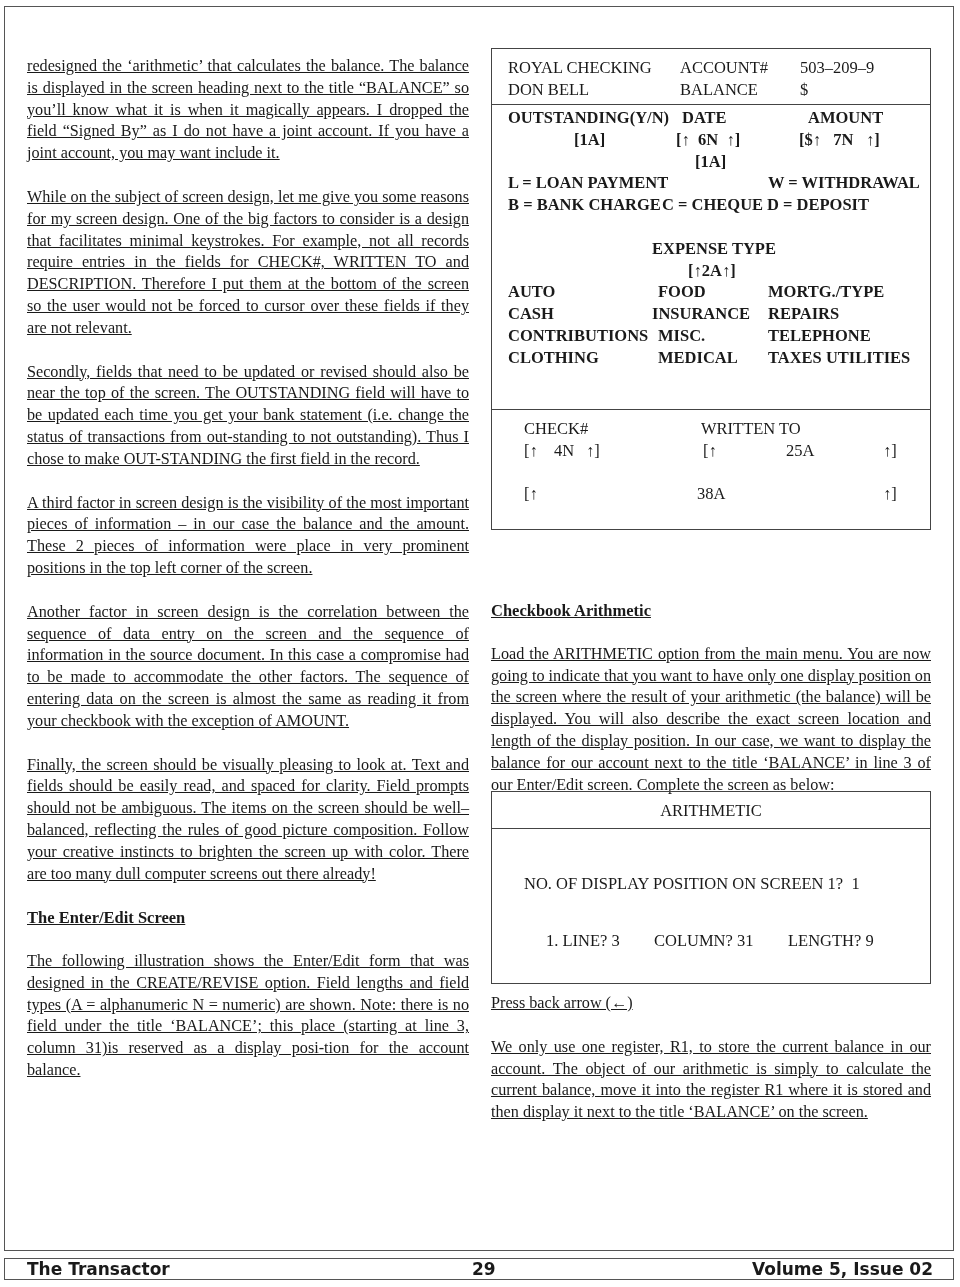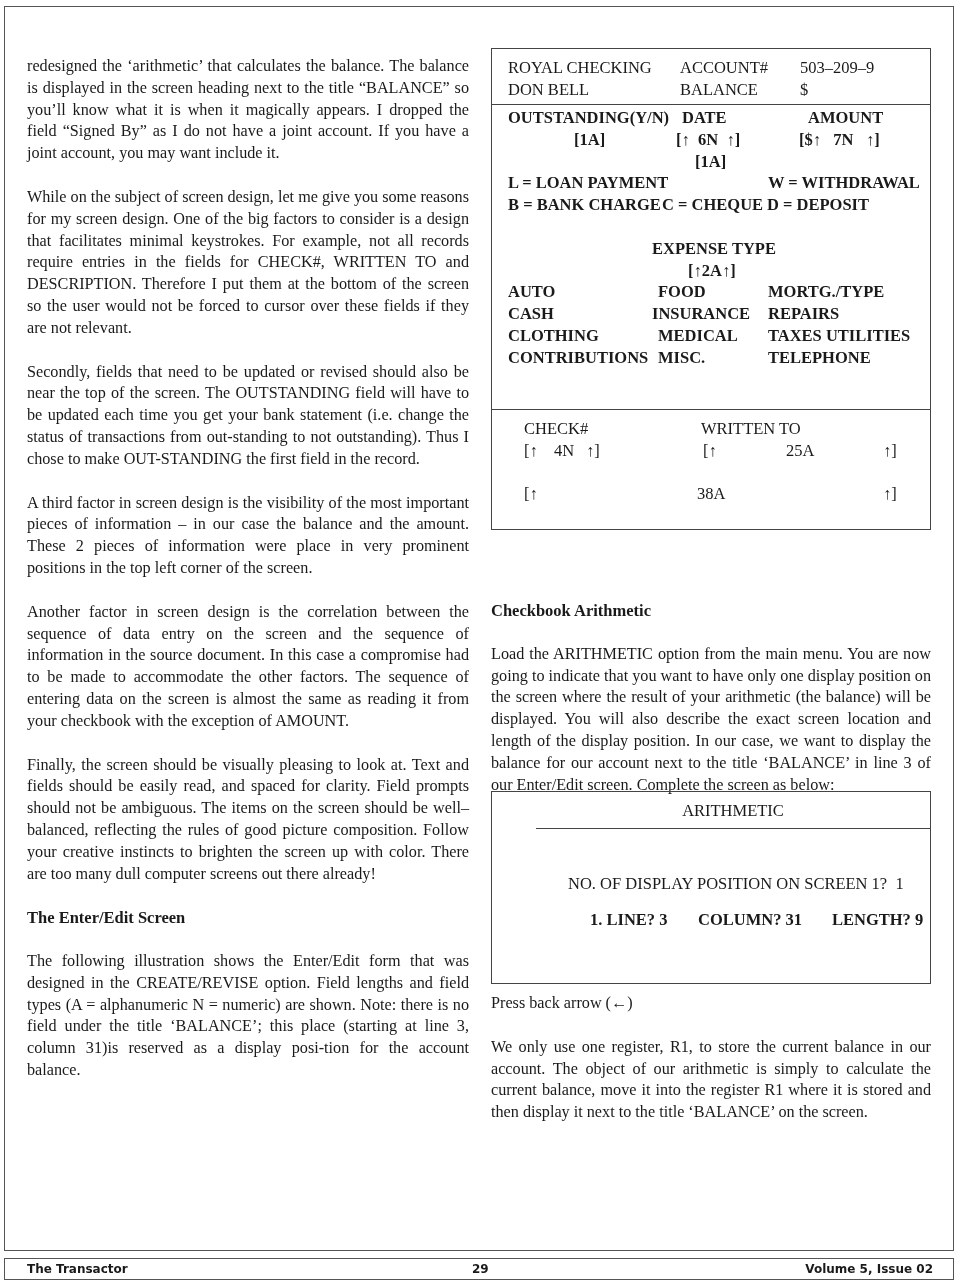"redesigned the ‘arithmetic’ that" .col { text-decoration: none -> underline }
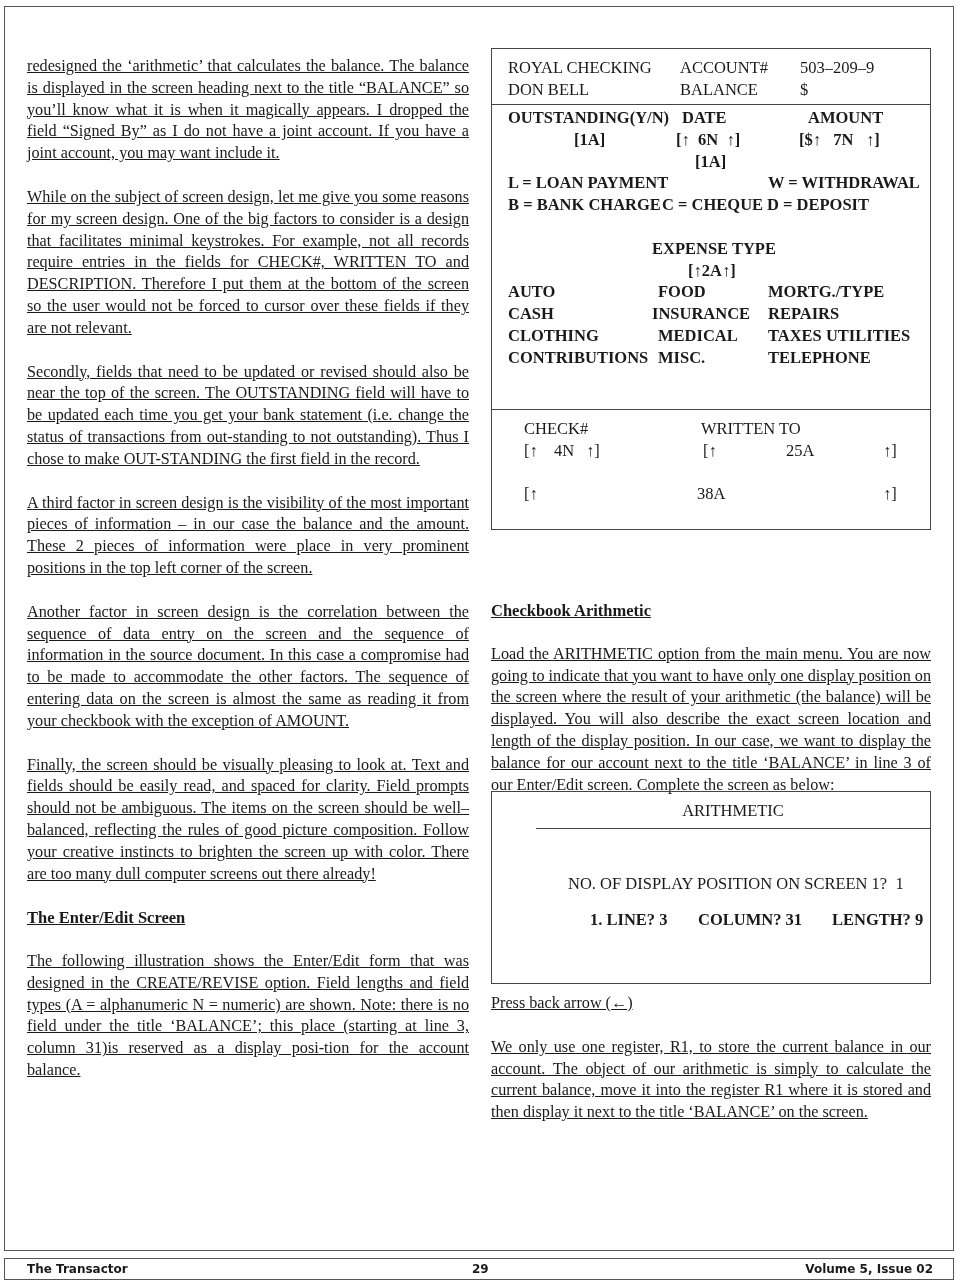"CLOTHING" div.row { order: before "CONTRIBUTIONS" -> after "CONTRIBUTIONS" }
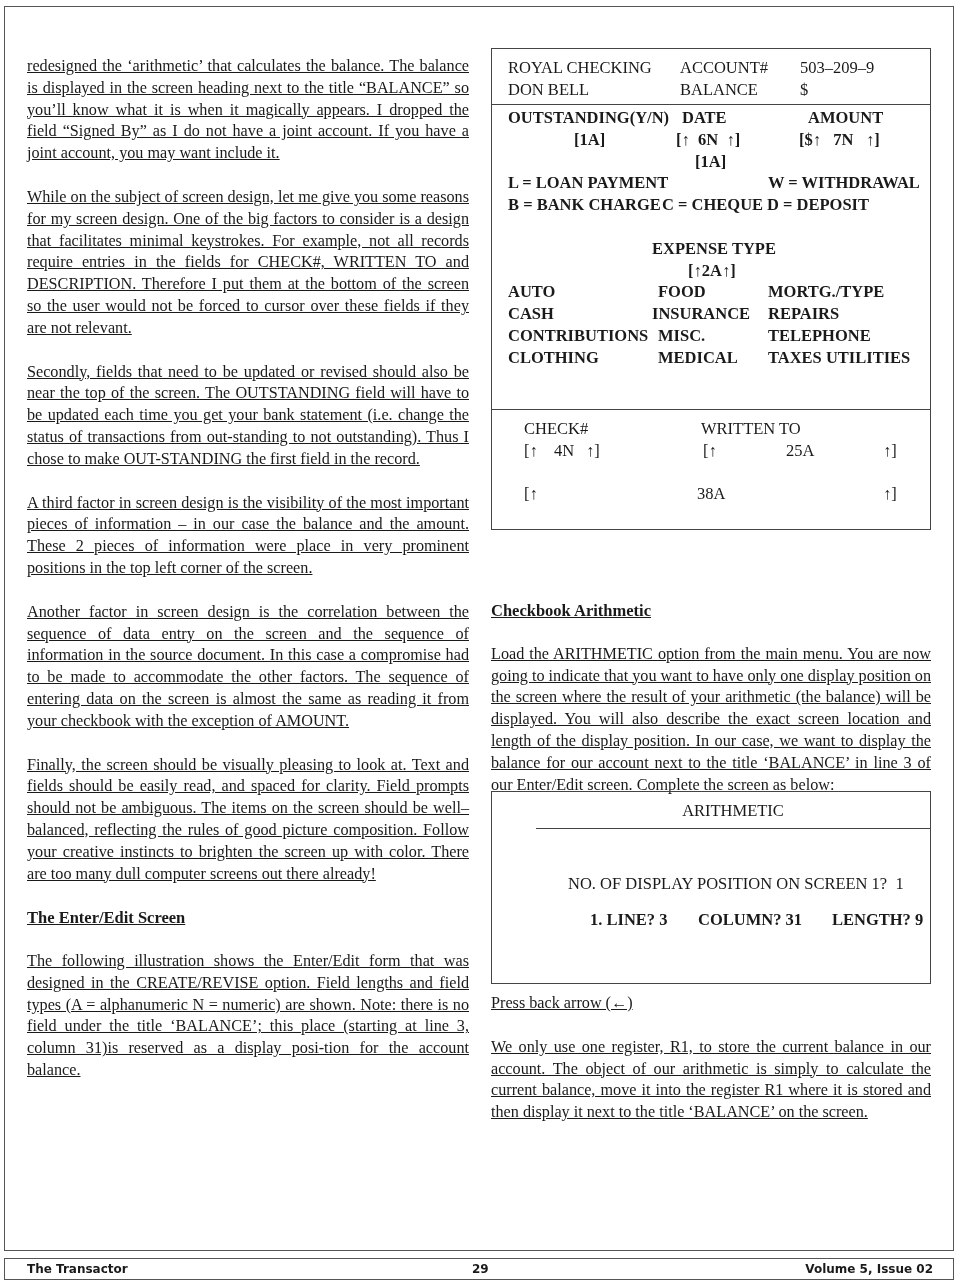"ARITHMETIC" div.screen-box { padding-left: 44px -> none }
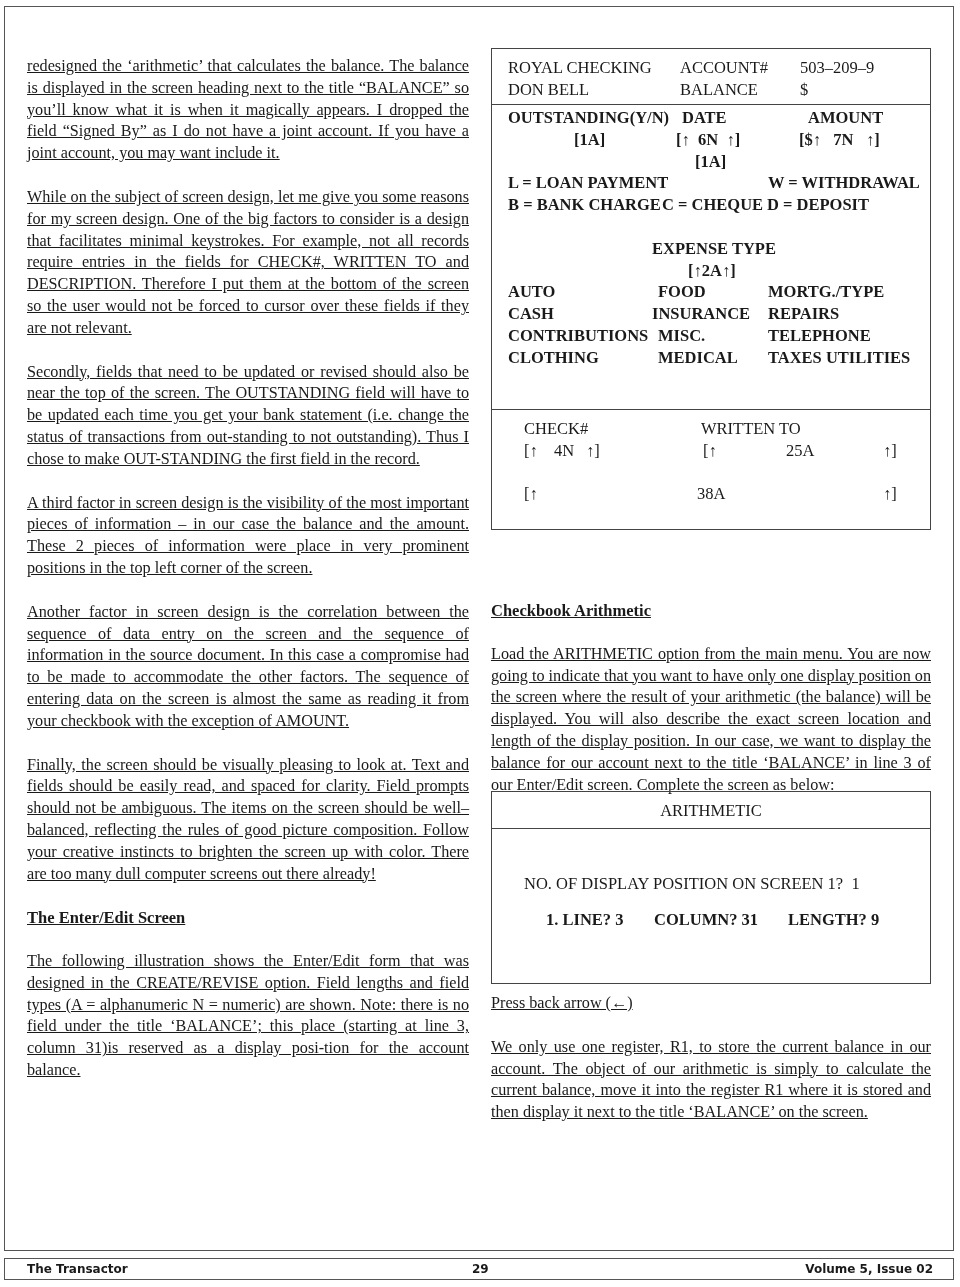"1. LINE? 3" div.row { font-weight: bold -> none; top: 58px -> 79px }
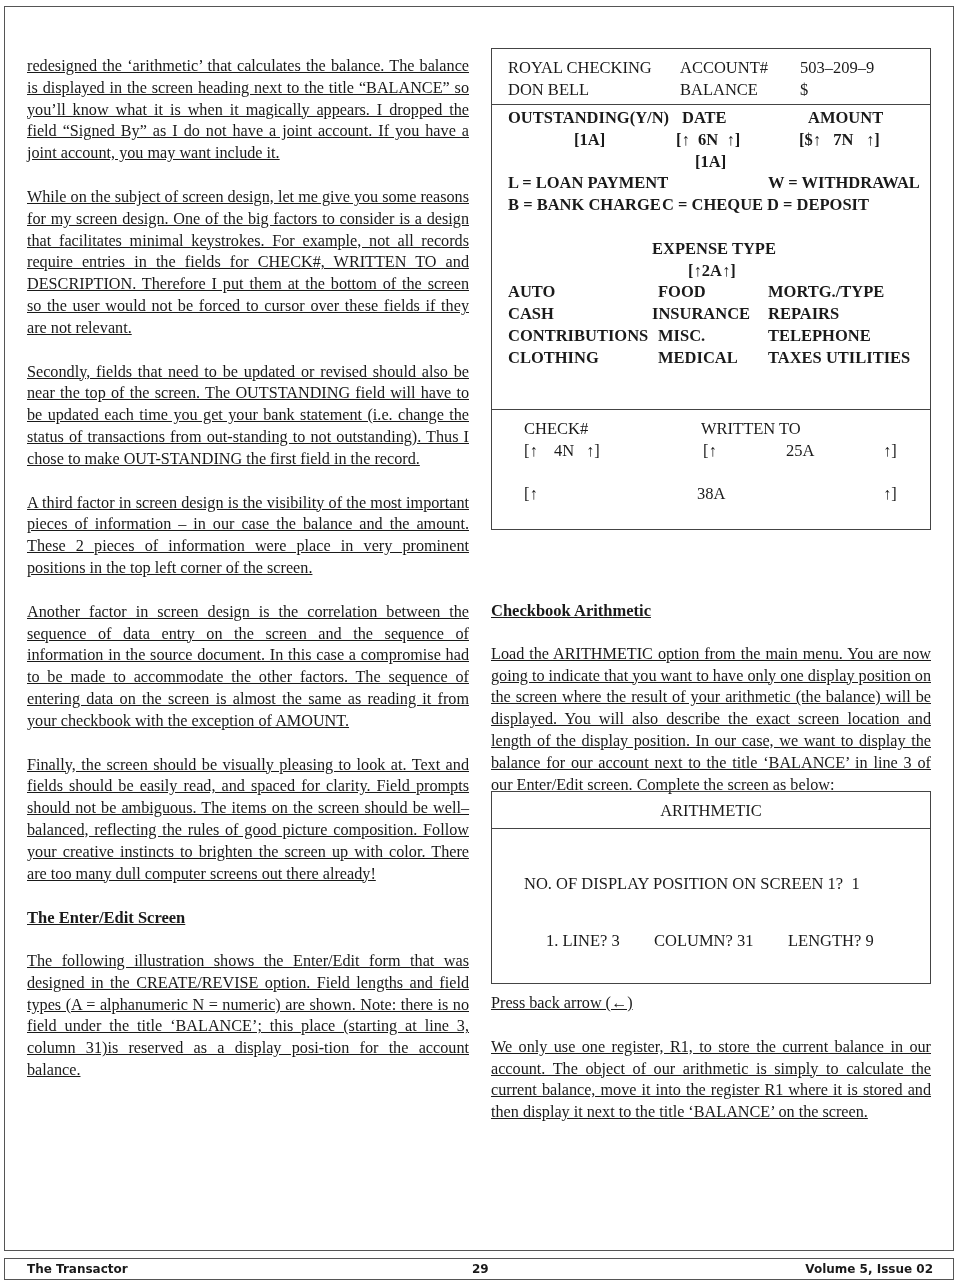"The Transactor" .footer { font-size: 12px -> 17px }
